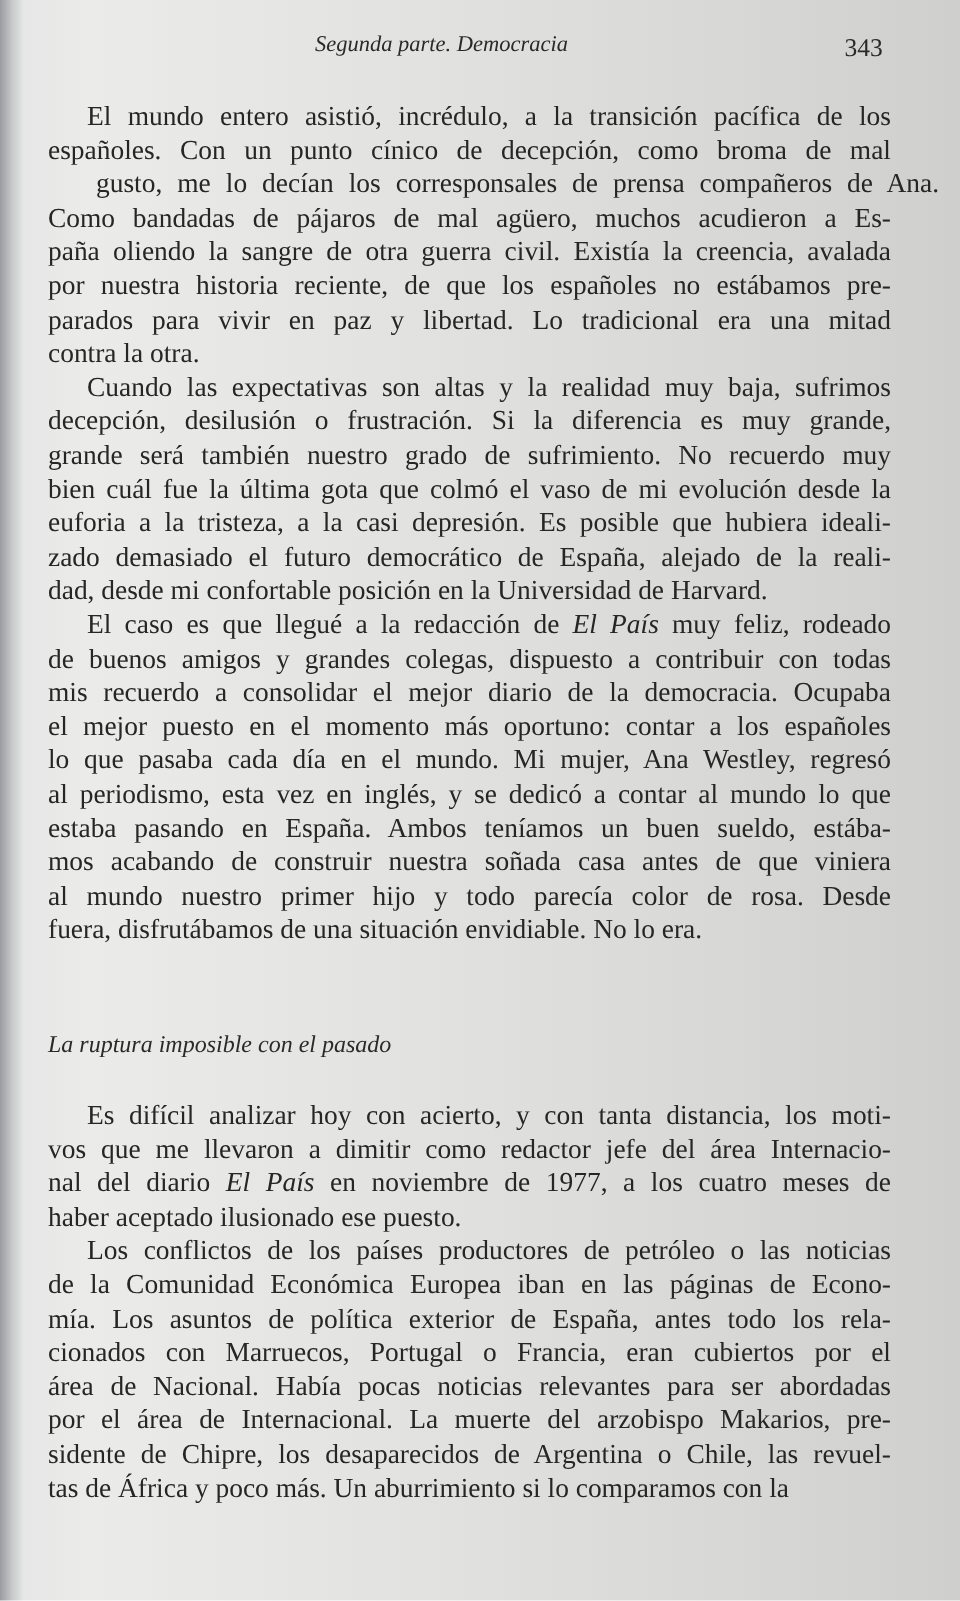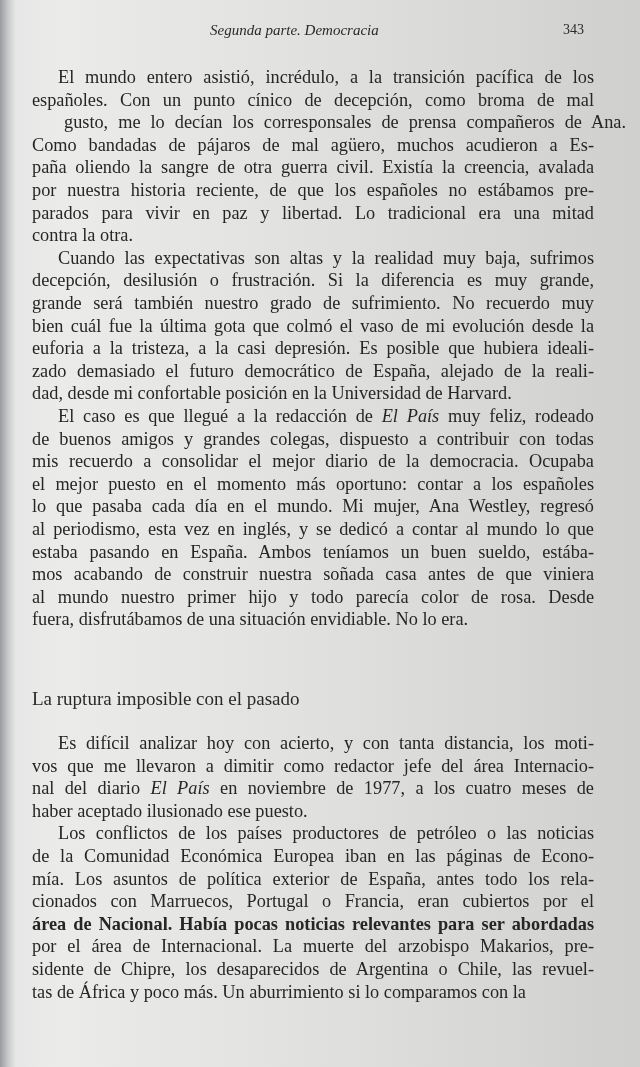"343" .page-number { font-size: 14px -> 17px }
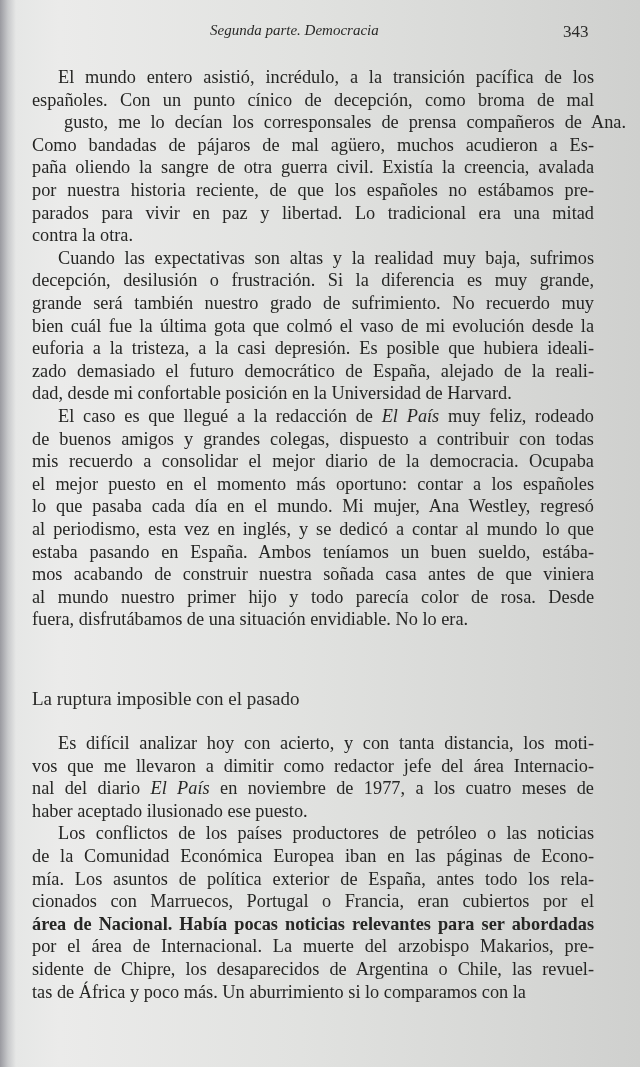"La ruptura imposible con el" .heading { font-size: 19px -> 16px; font-style: none -> italic }
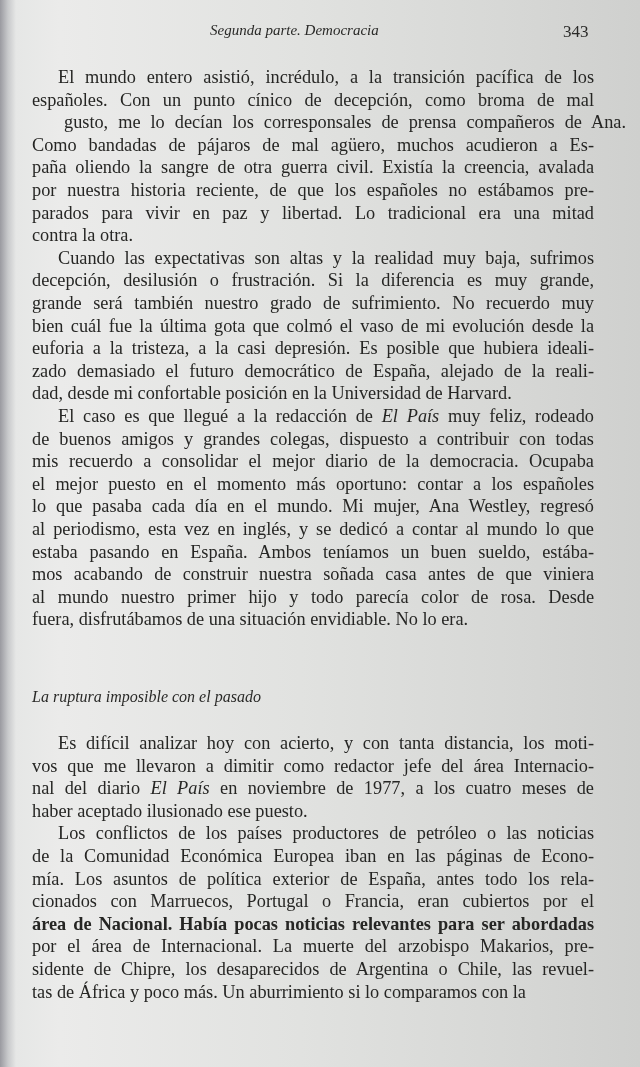"área de Nacional. Había pocas" div.line { font-weight: bold -> none }
